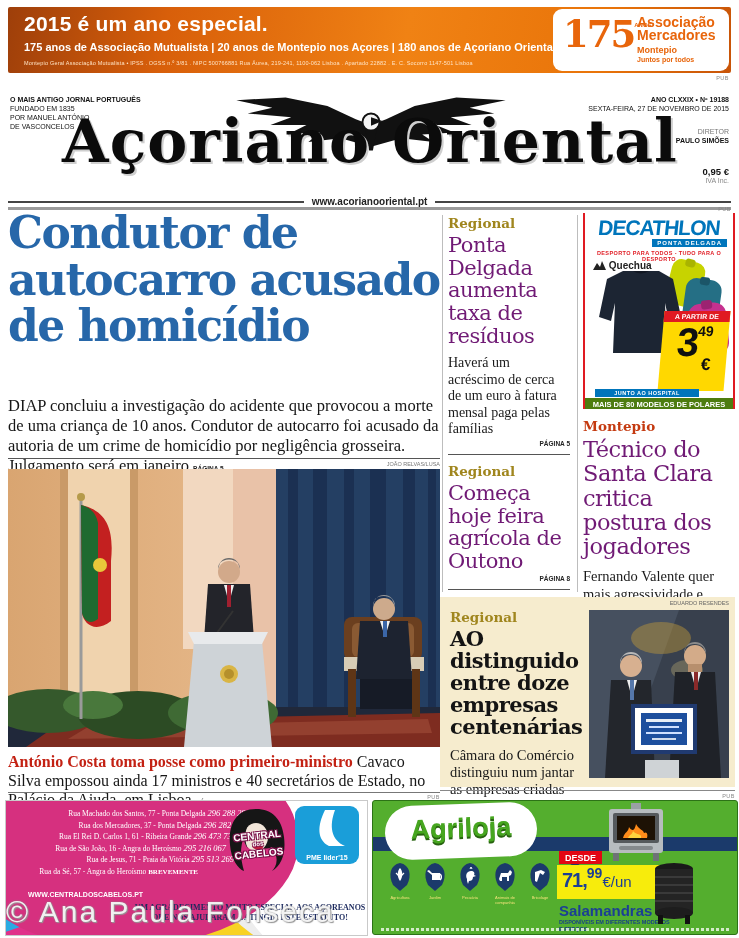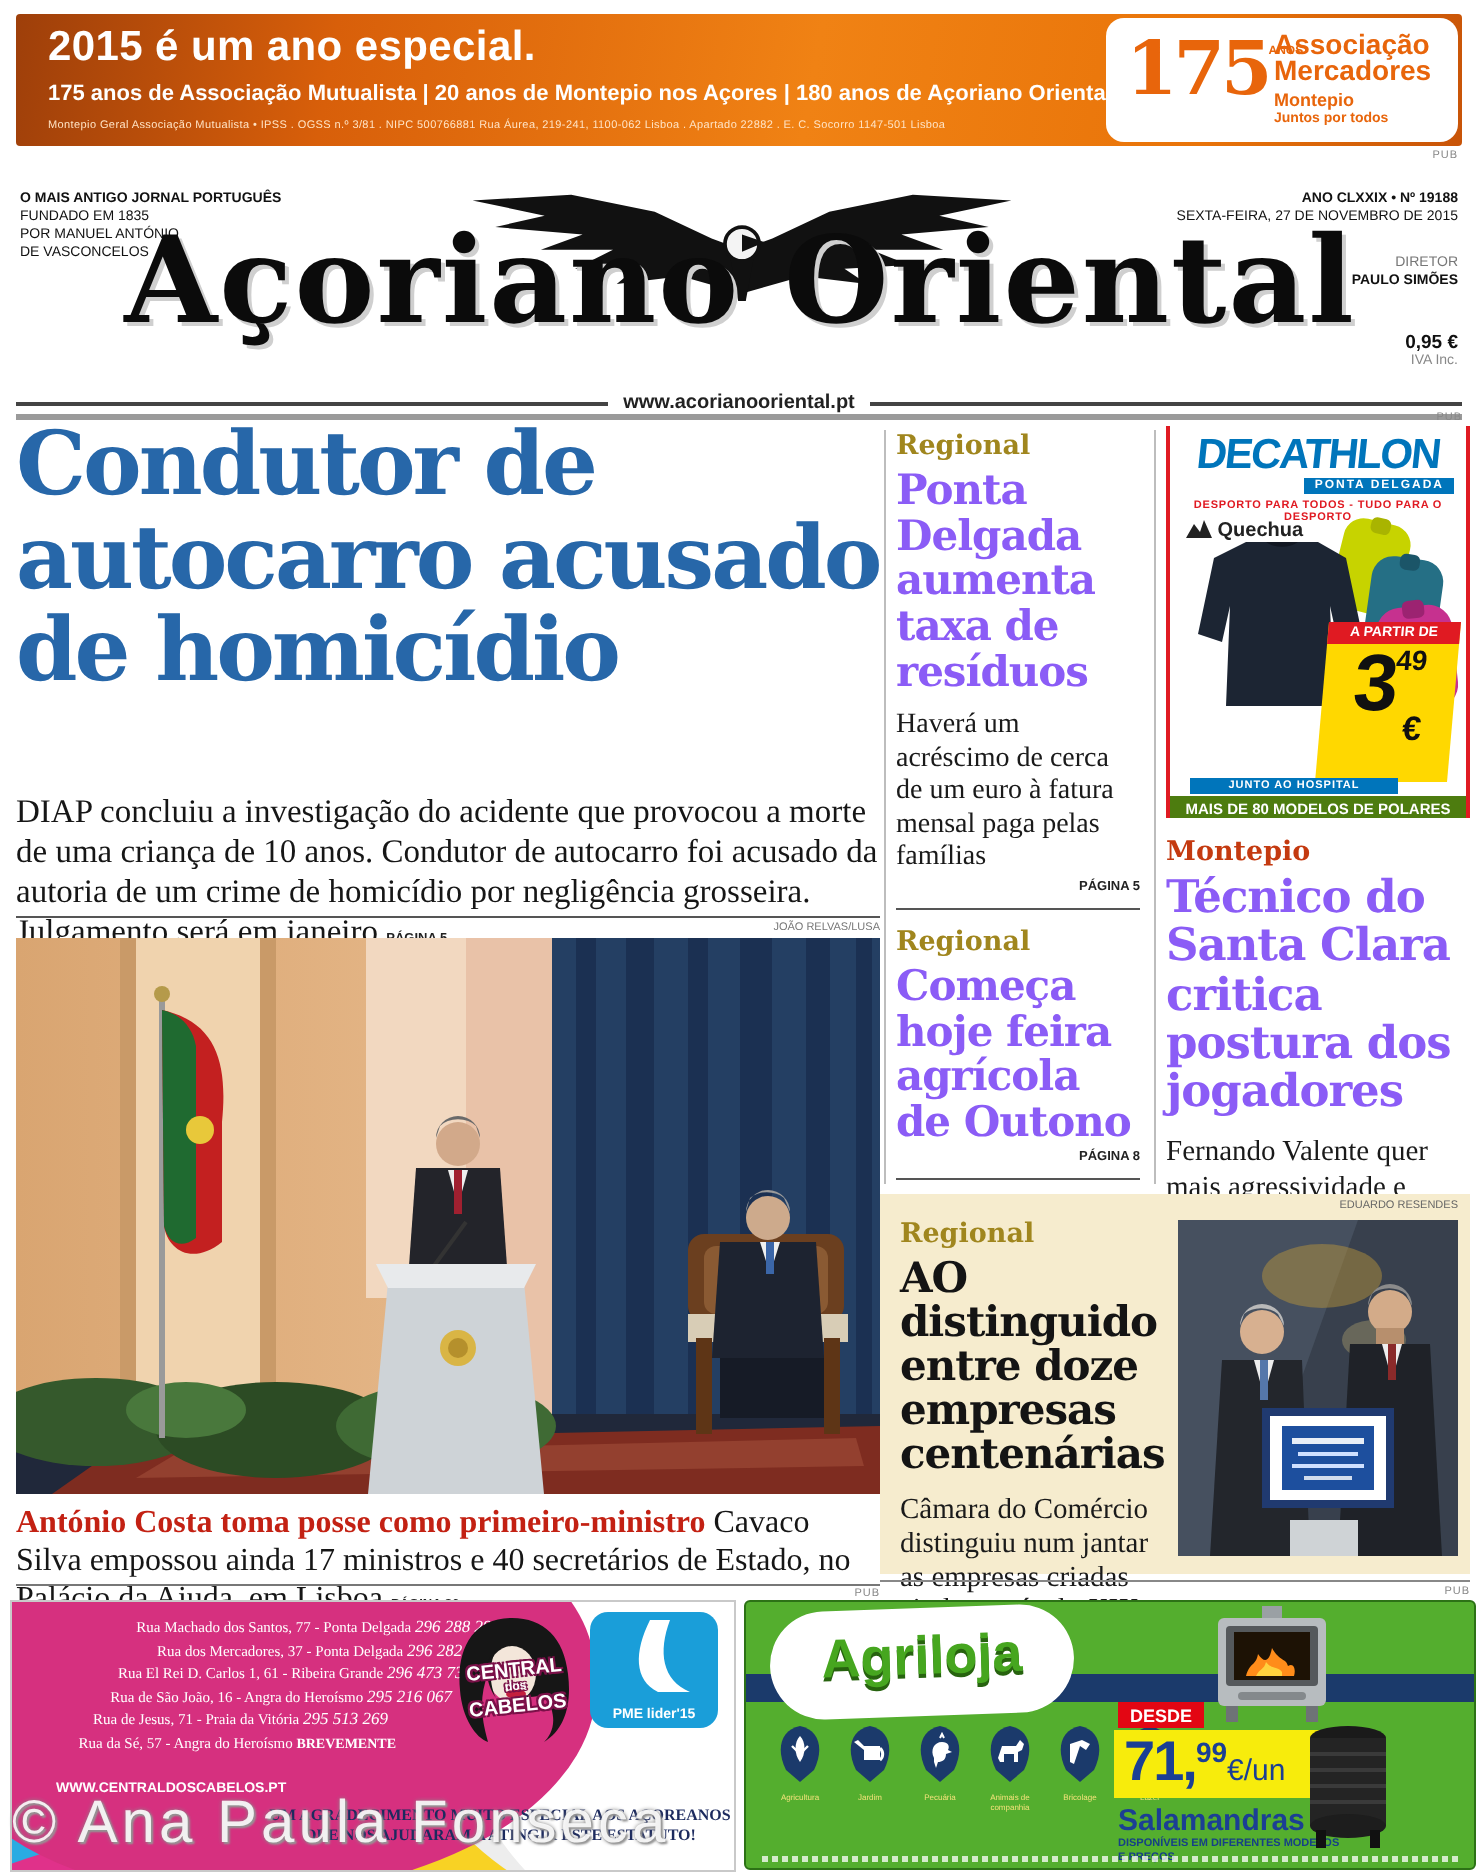"Ponta Delgada aumenta taxa de" .mid-head { color: #8b5cf6 -> #701a75; font-weight: bold -> normal }
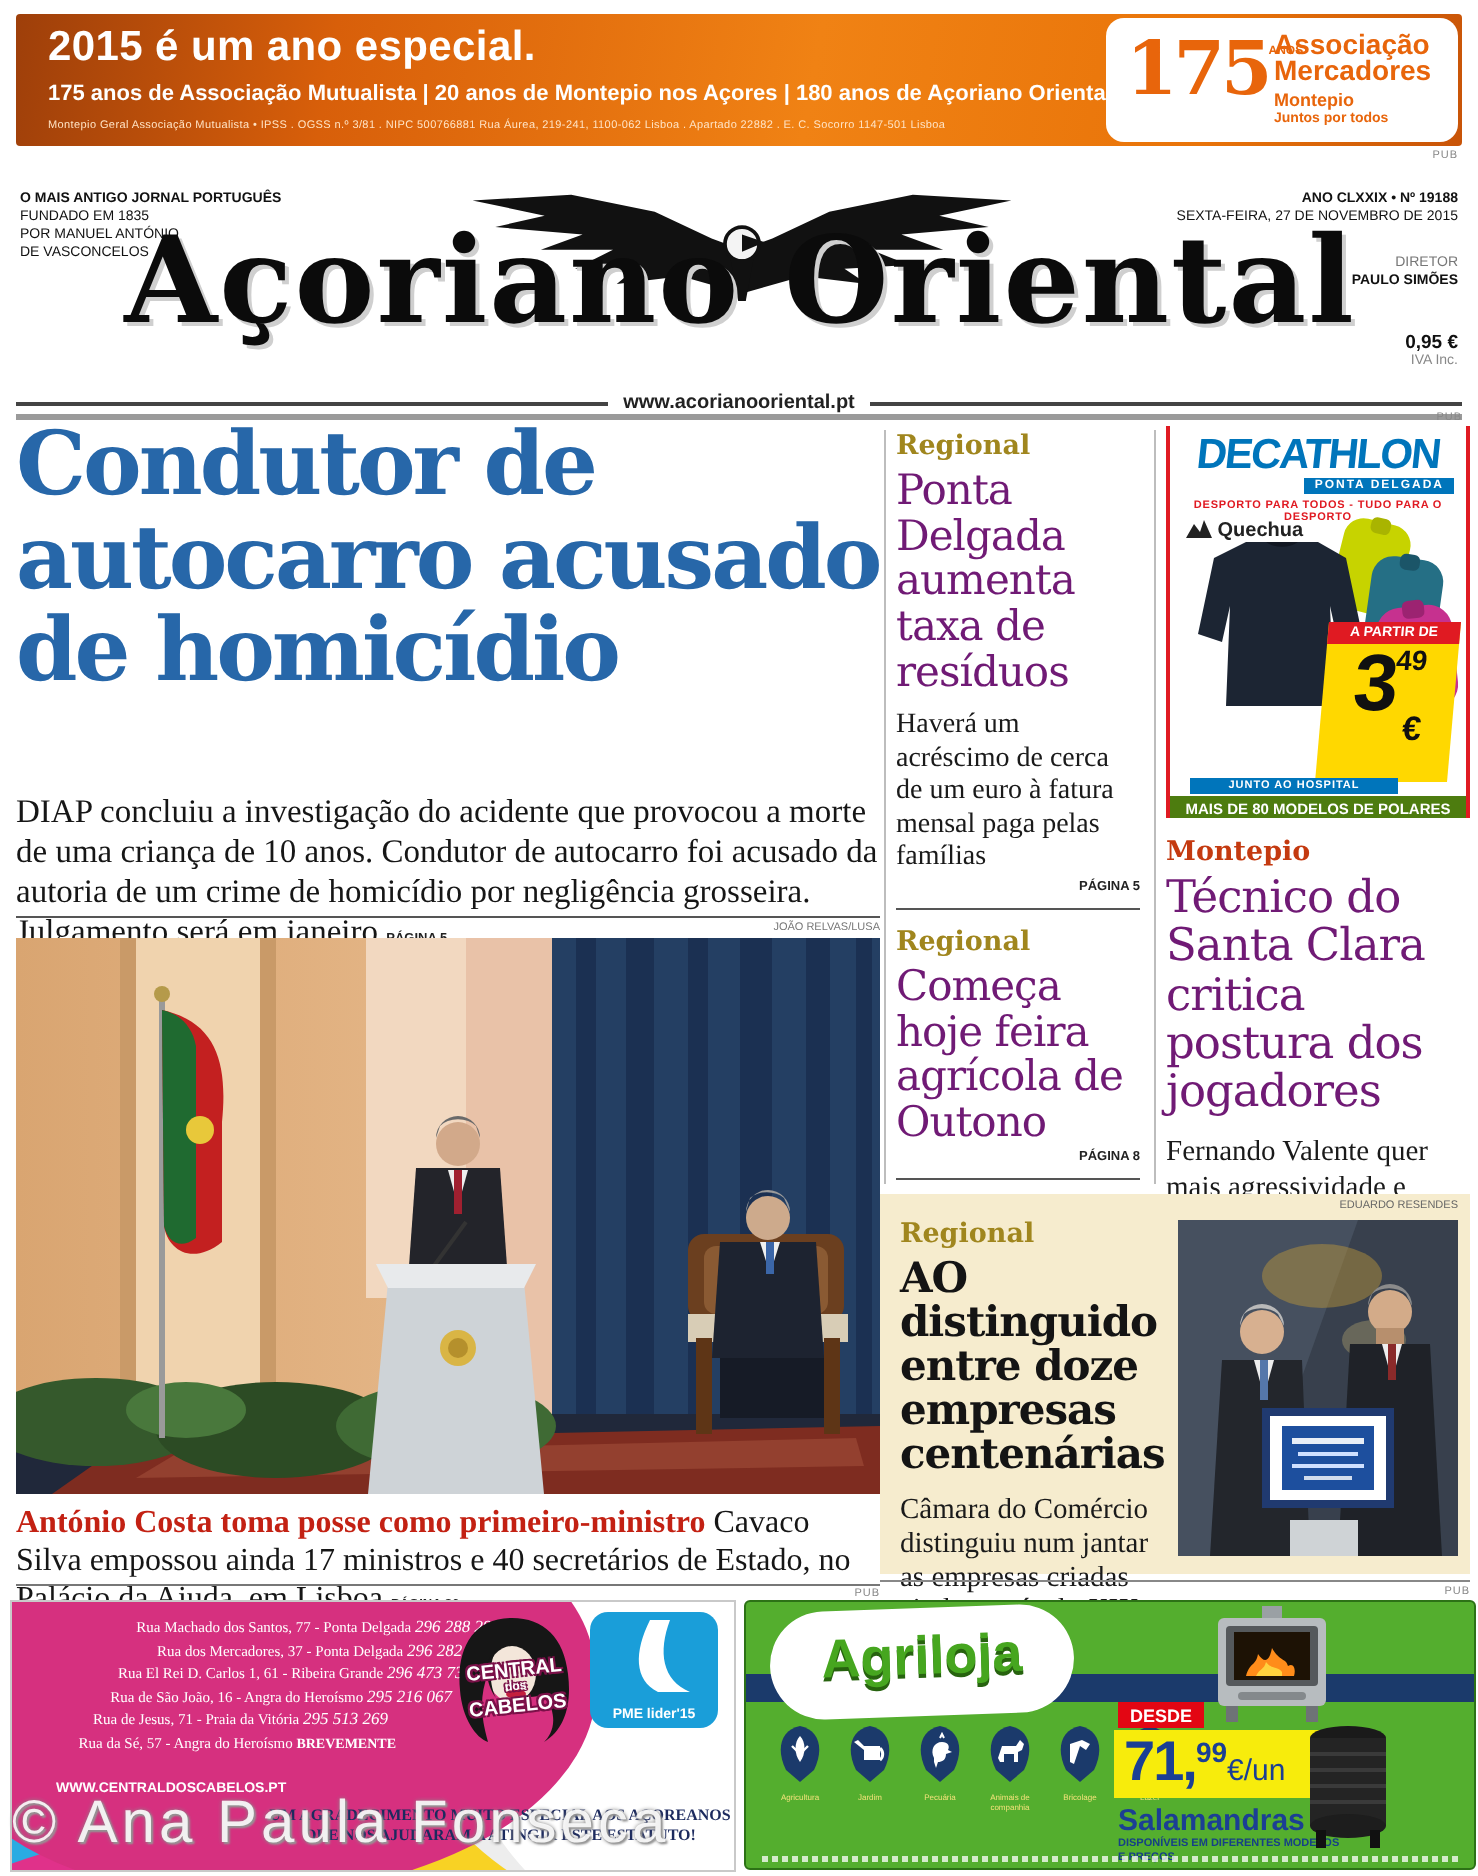"Rua de Jesus, 71 -" .addr-l4 { margin-right: 56px -> 16px }
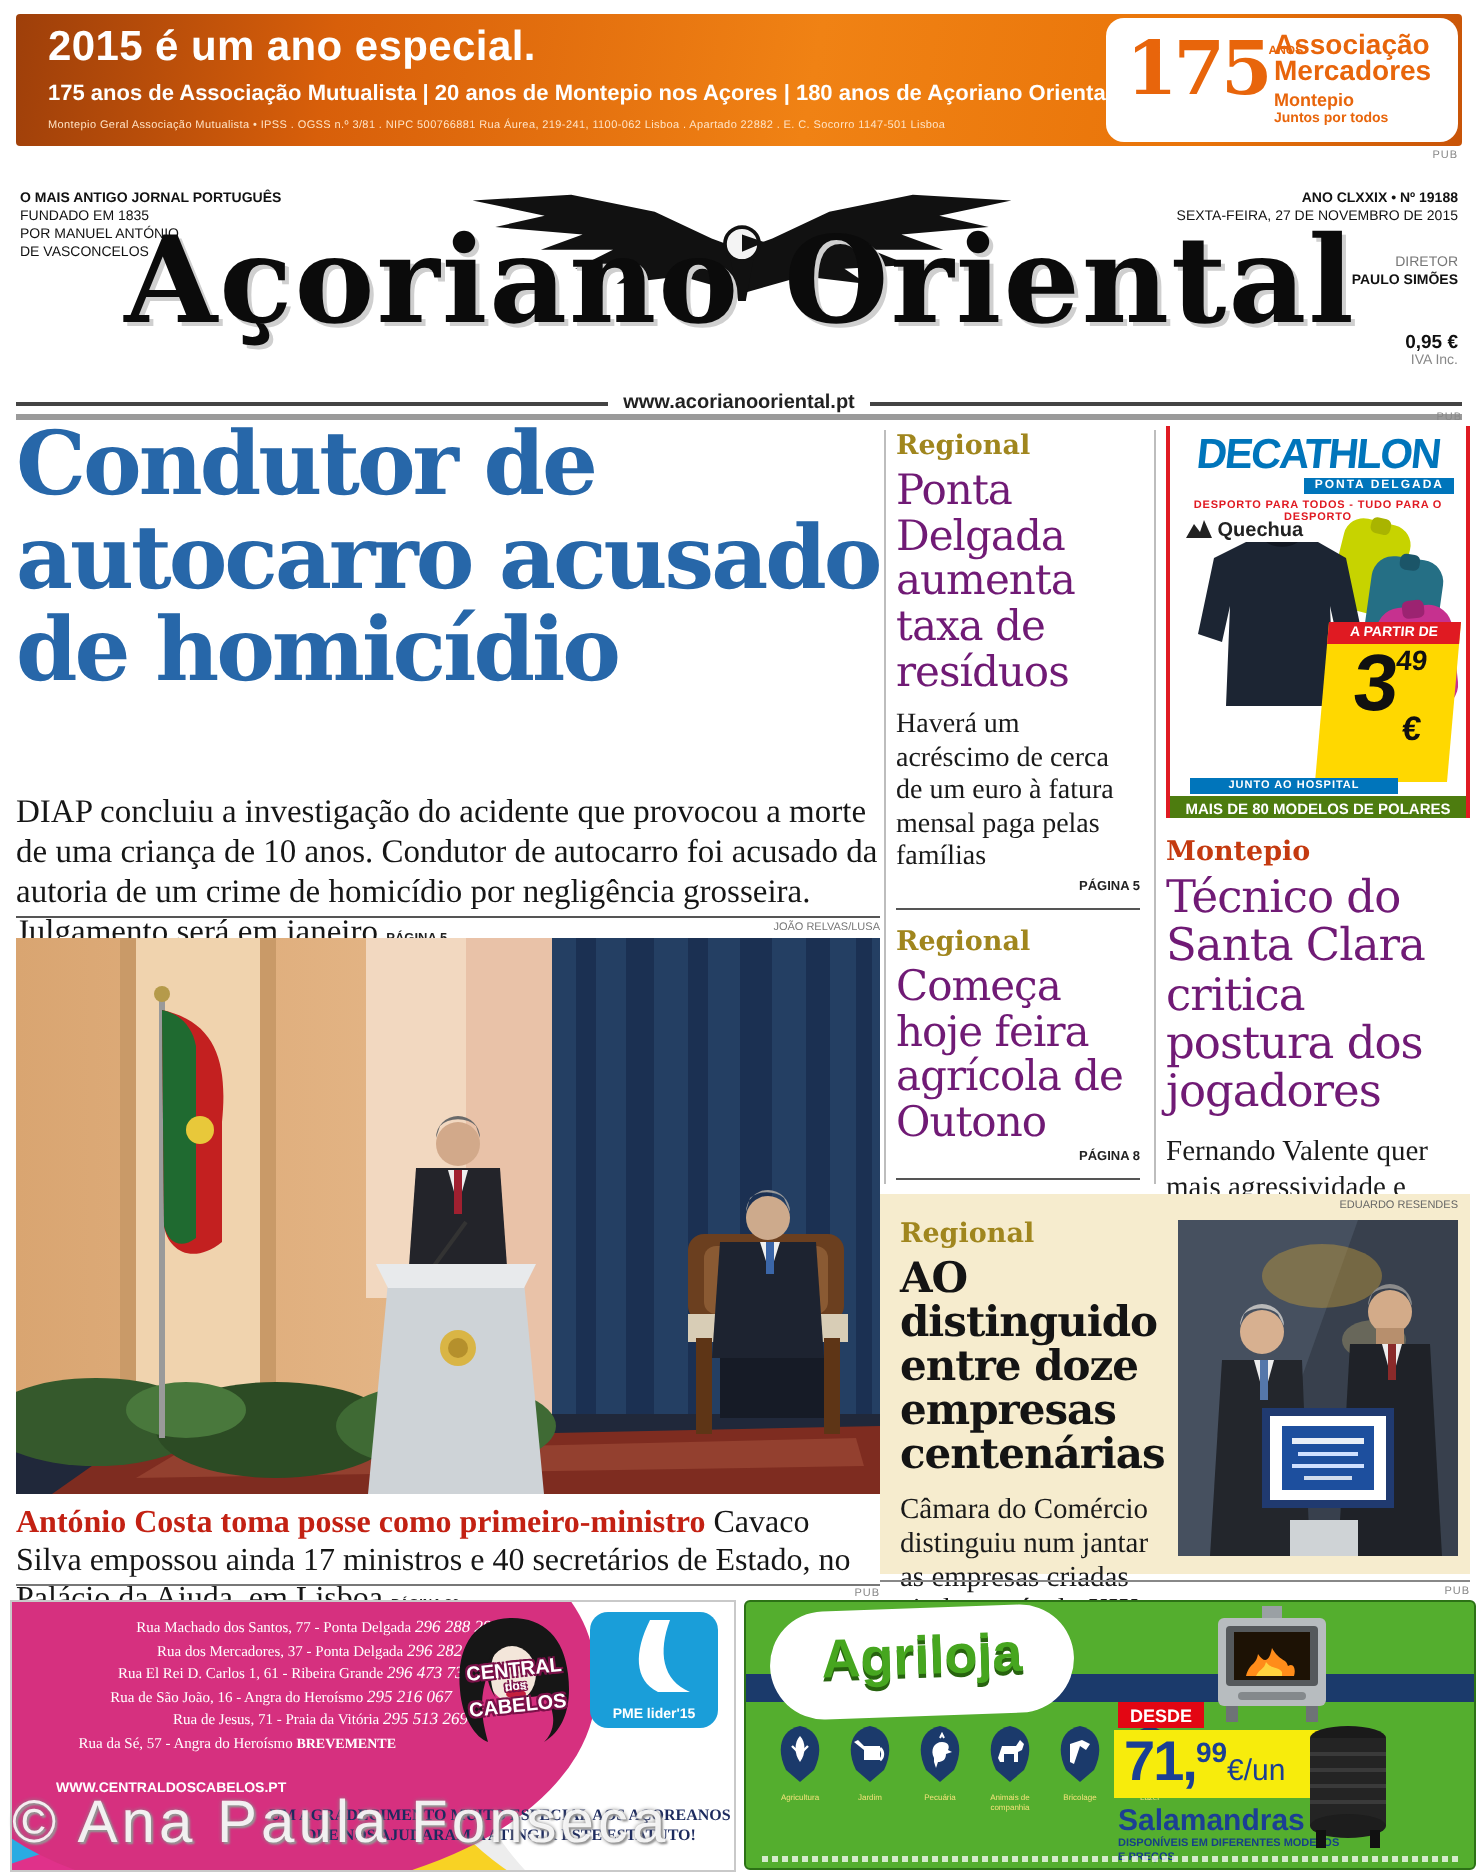"71," .agri-price .int { font-size: 28px -> 20px }
